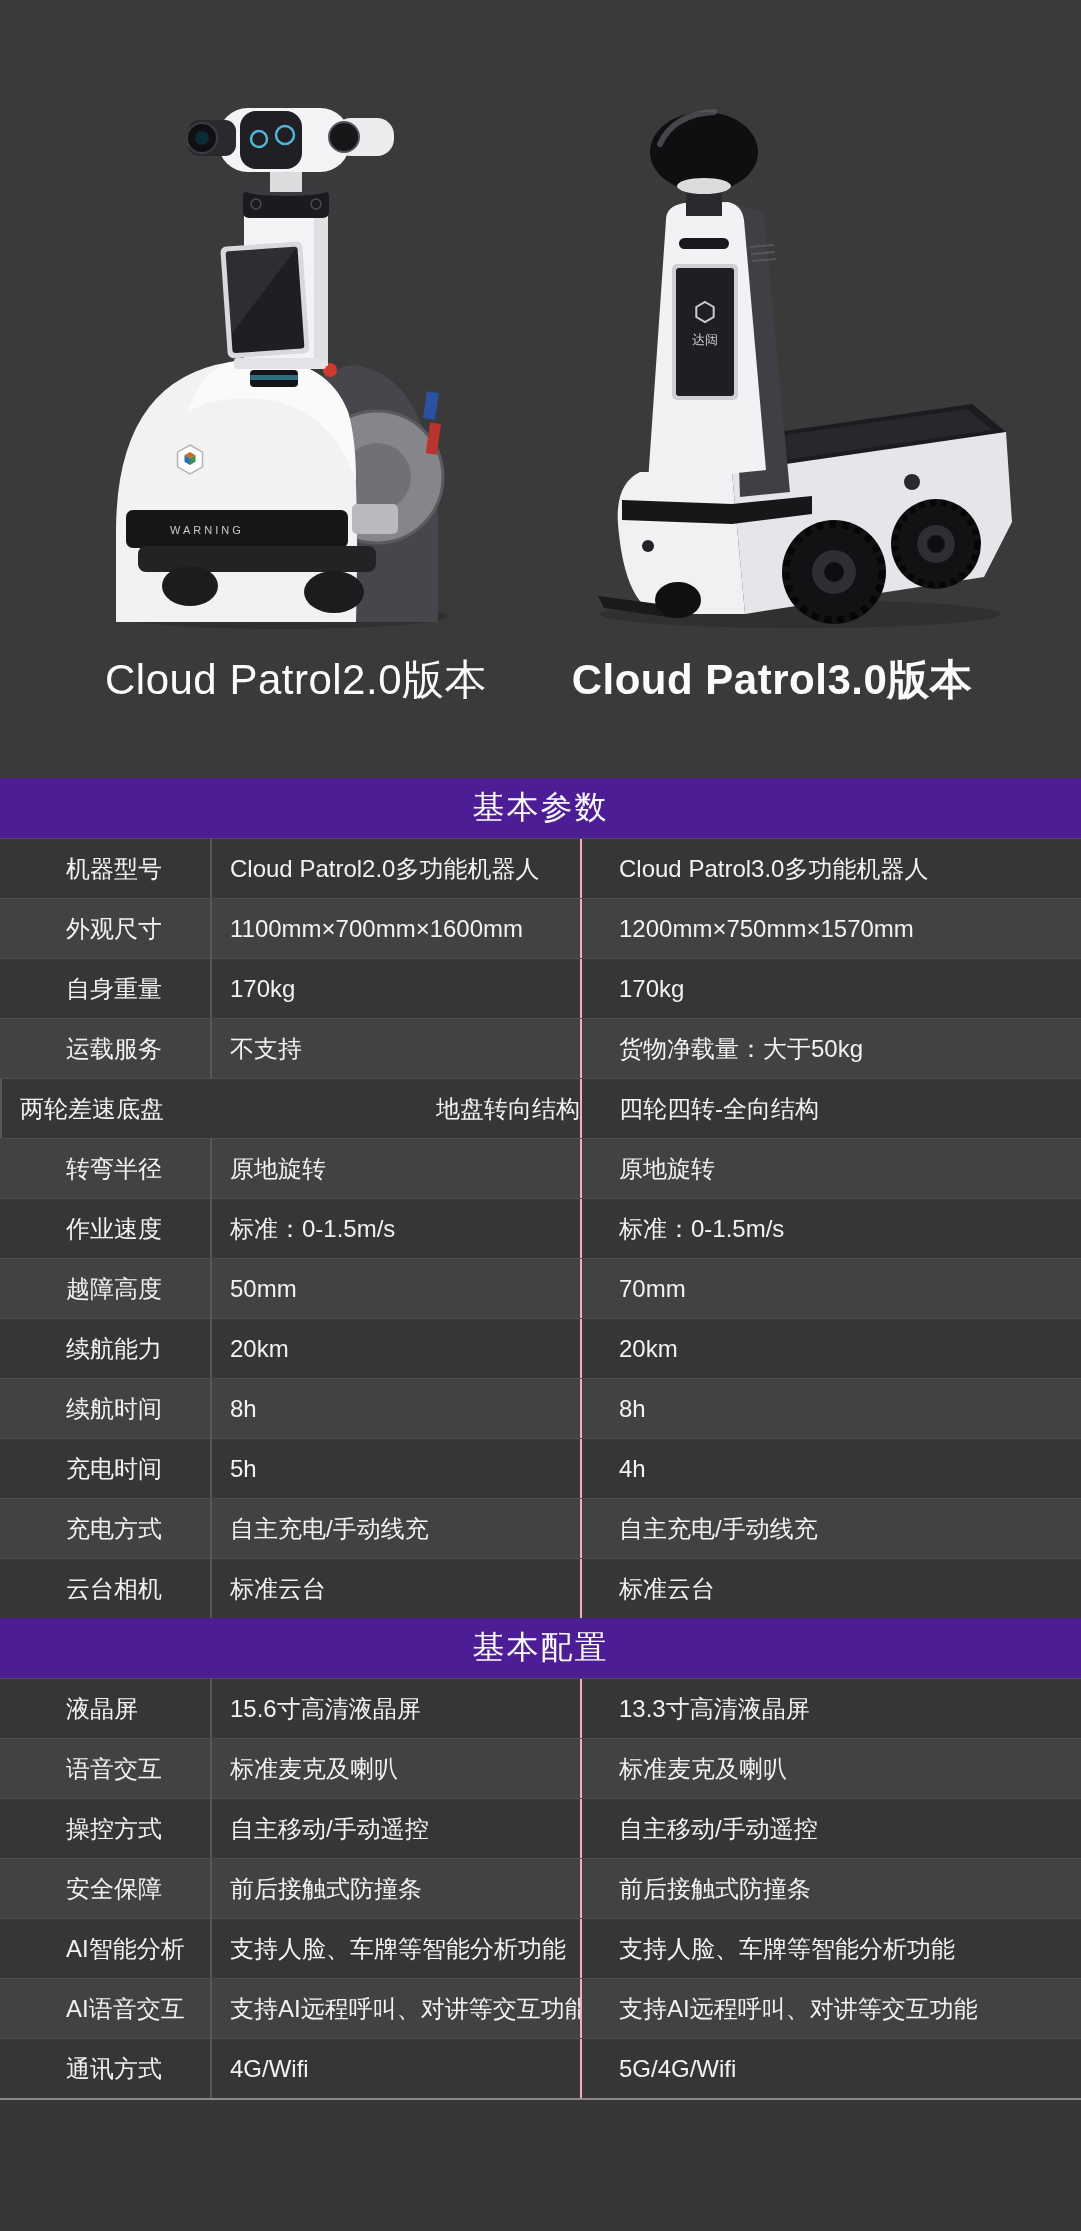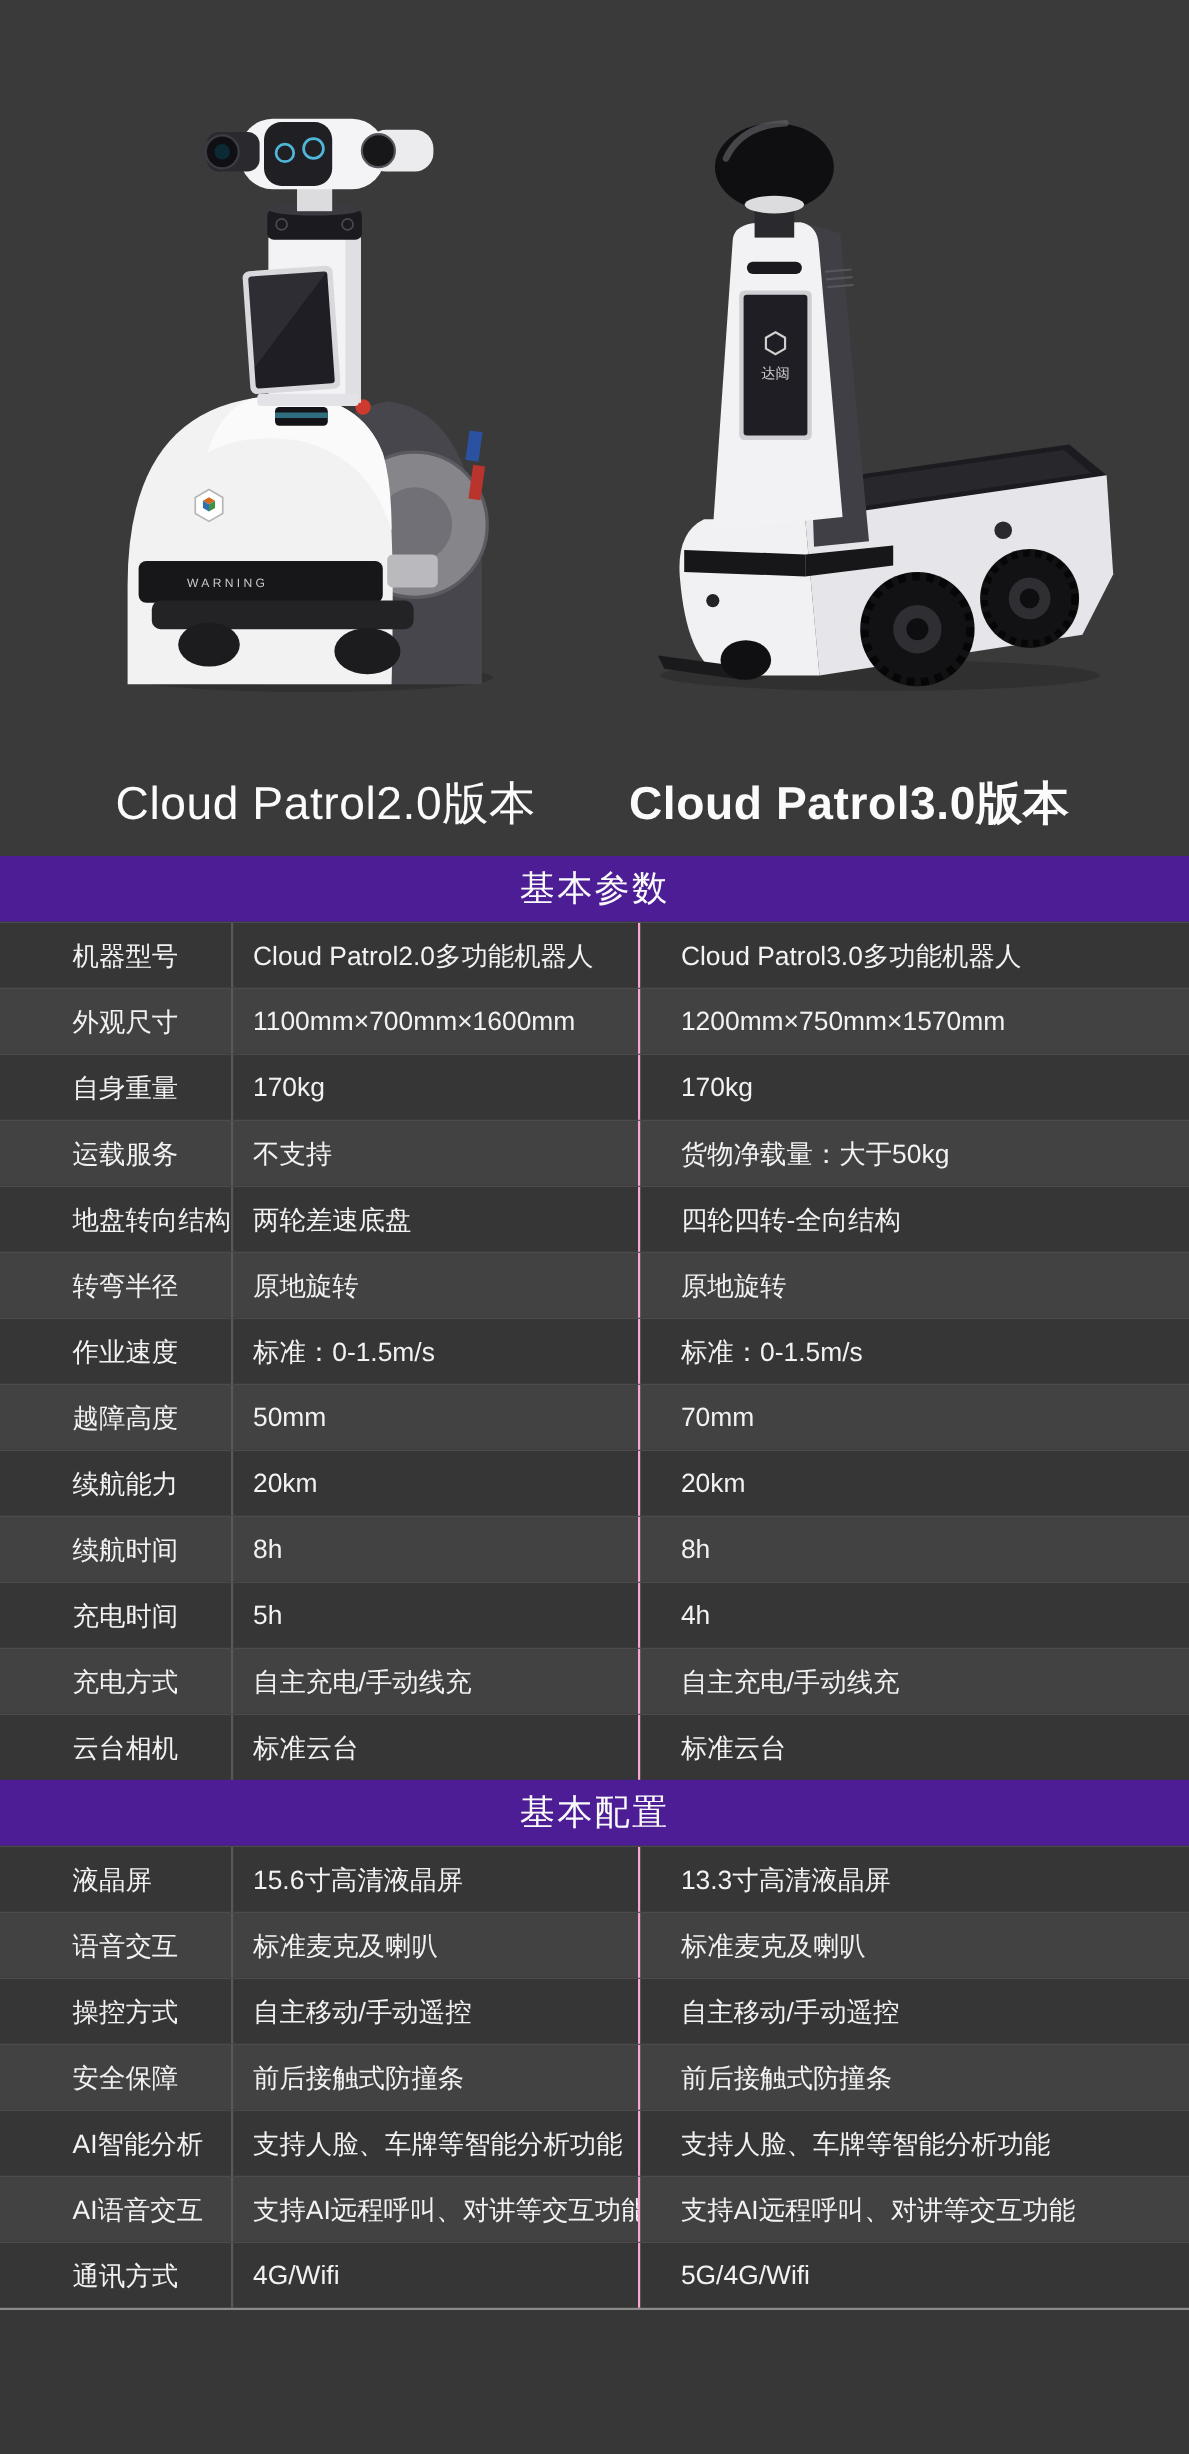"Cloud Patrol2.0版本" .caption { top: 703px -> 652px }
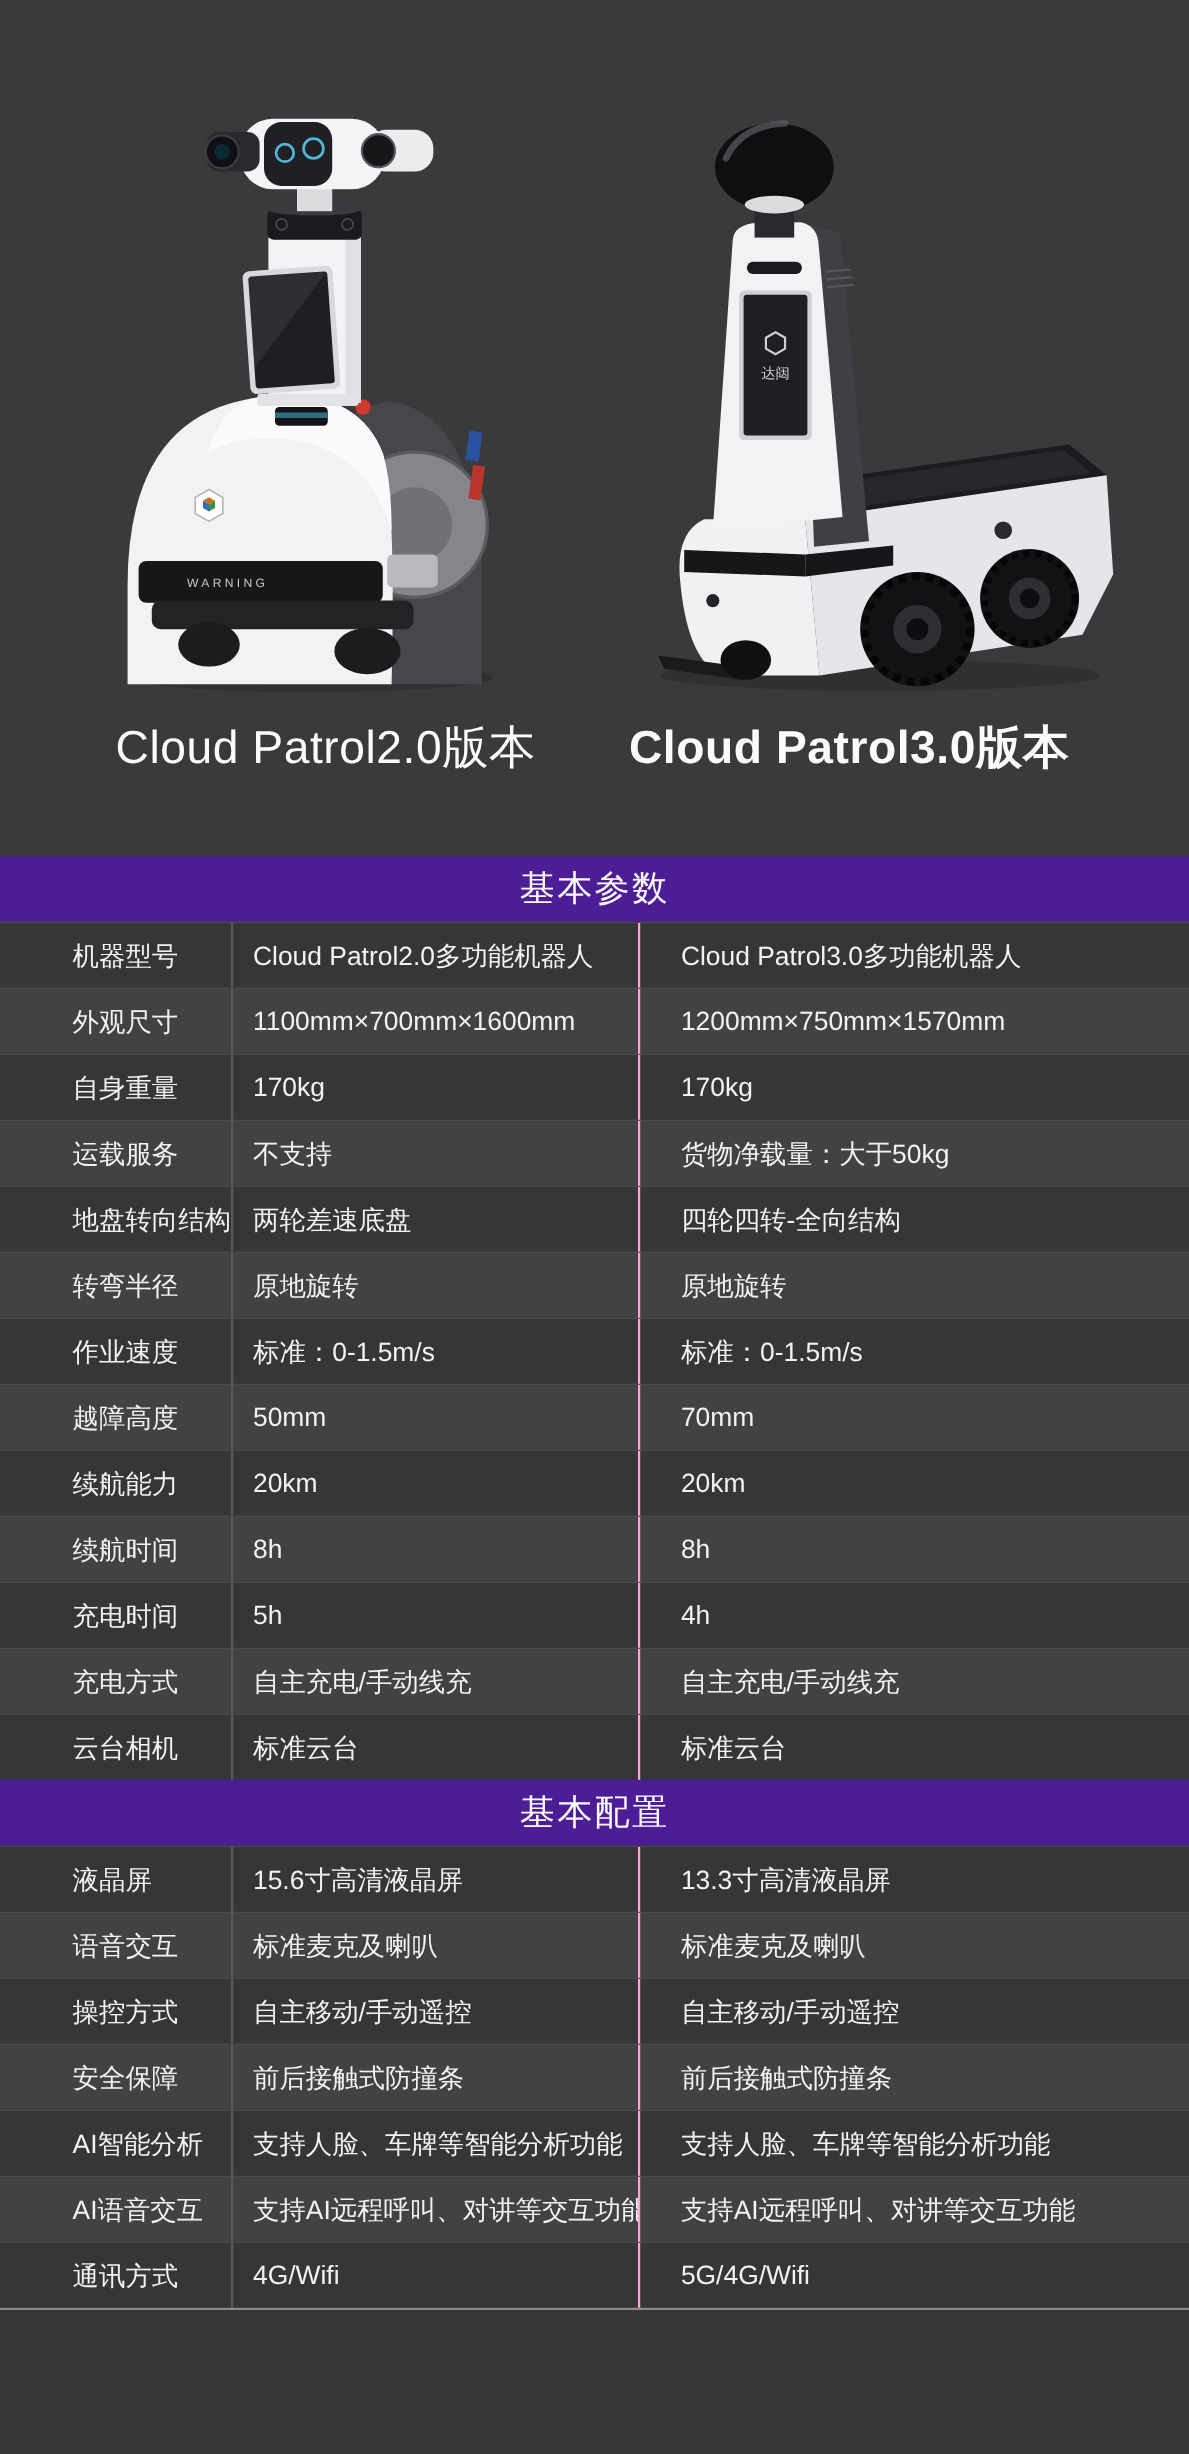"地盘转向结构" div.cell { order: before "两轮差速底盘" -> after "两轮差速底盘" }
